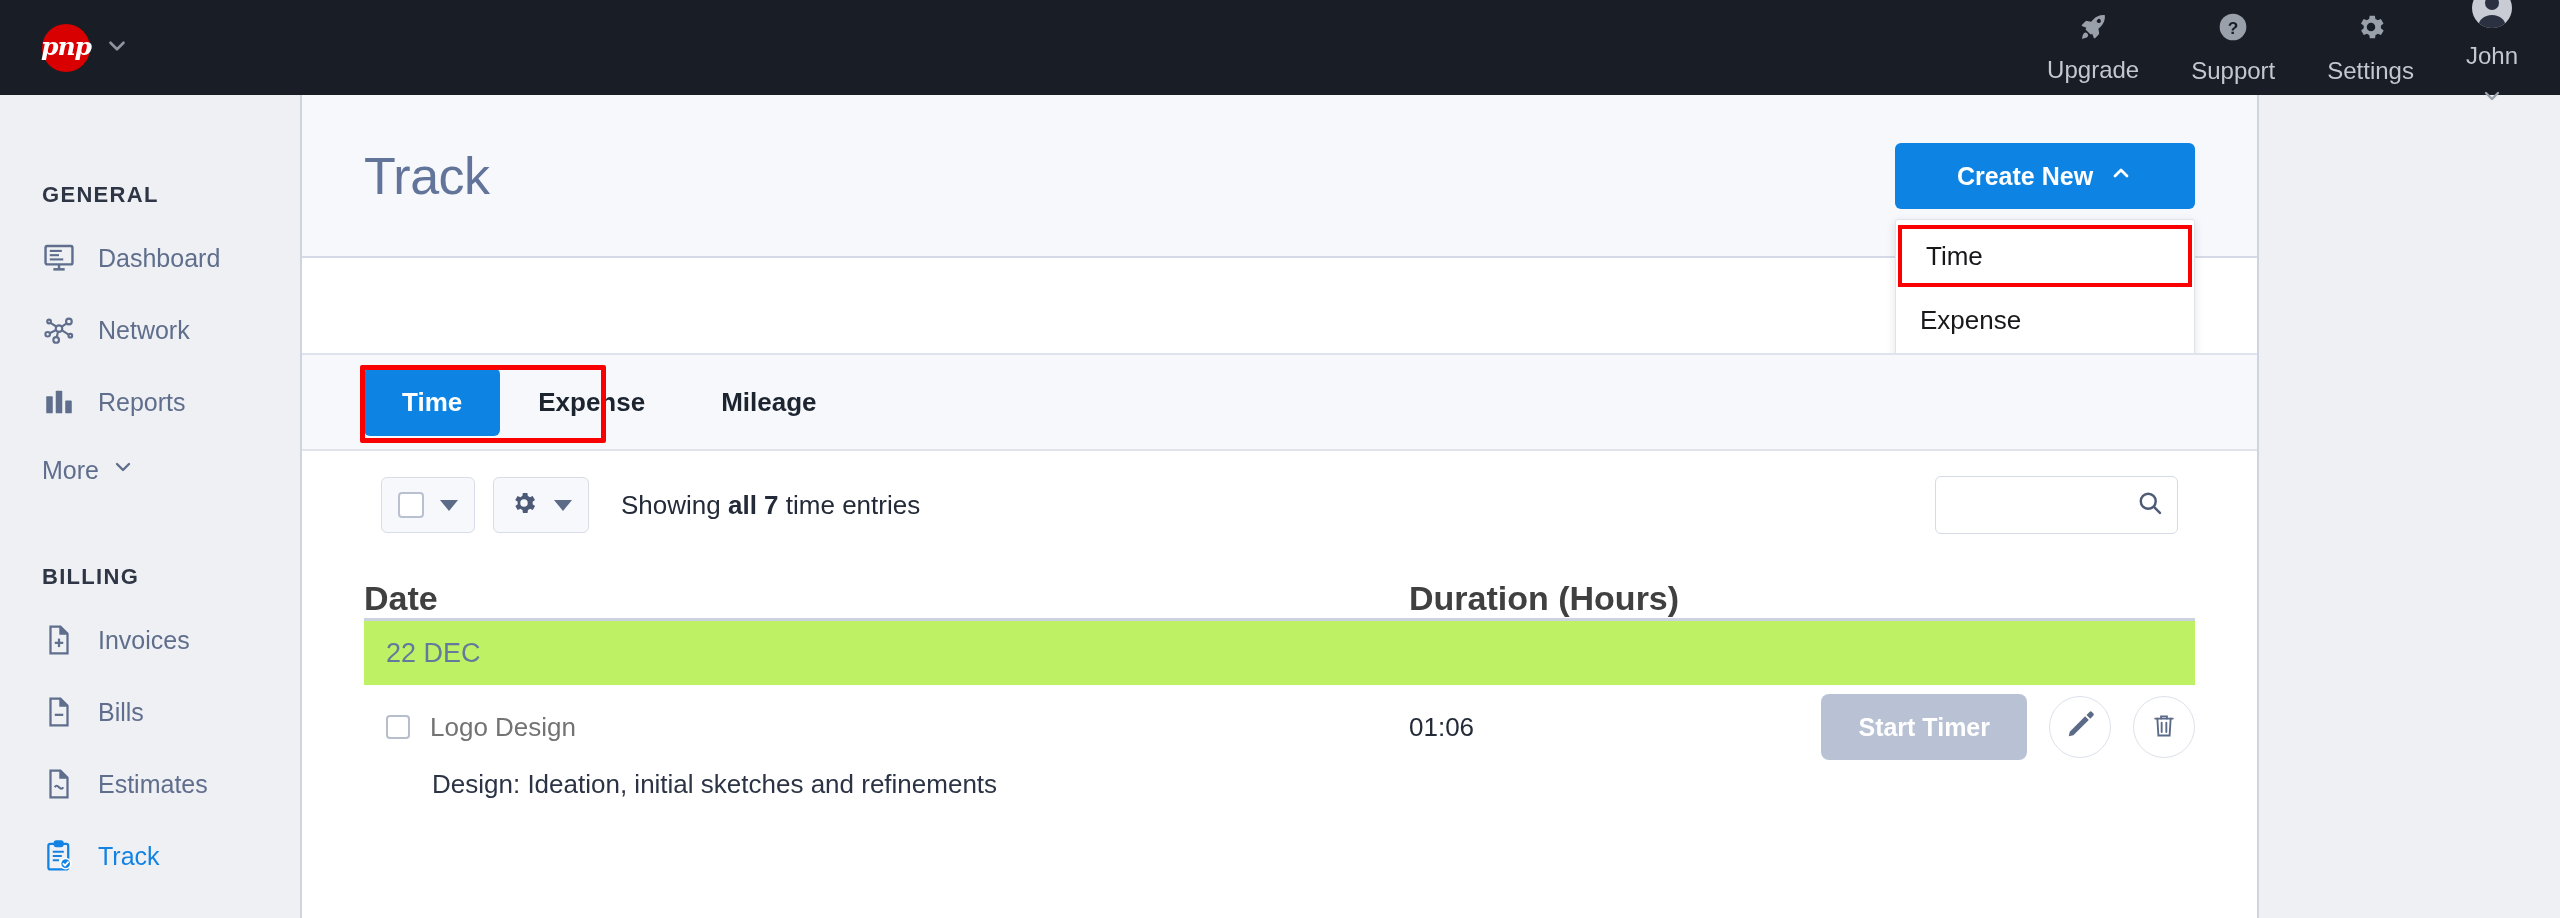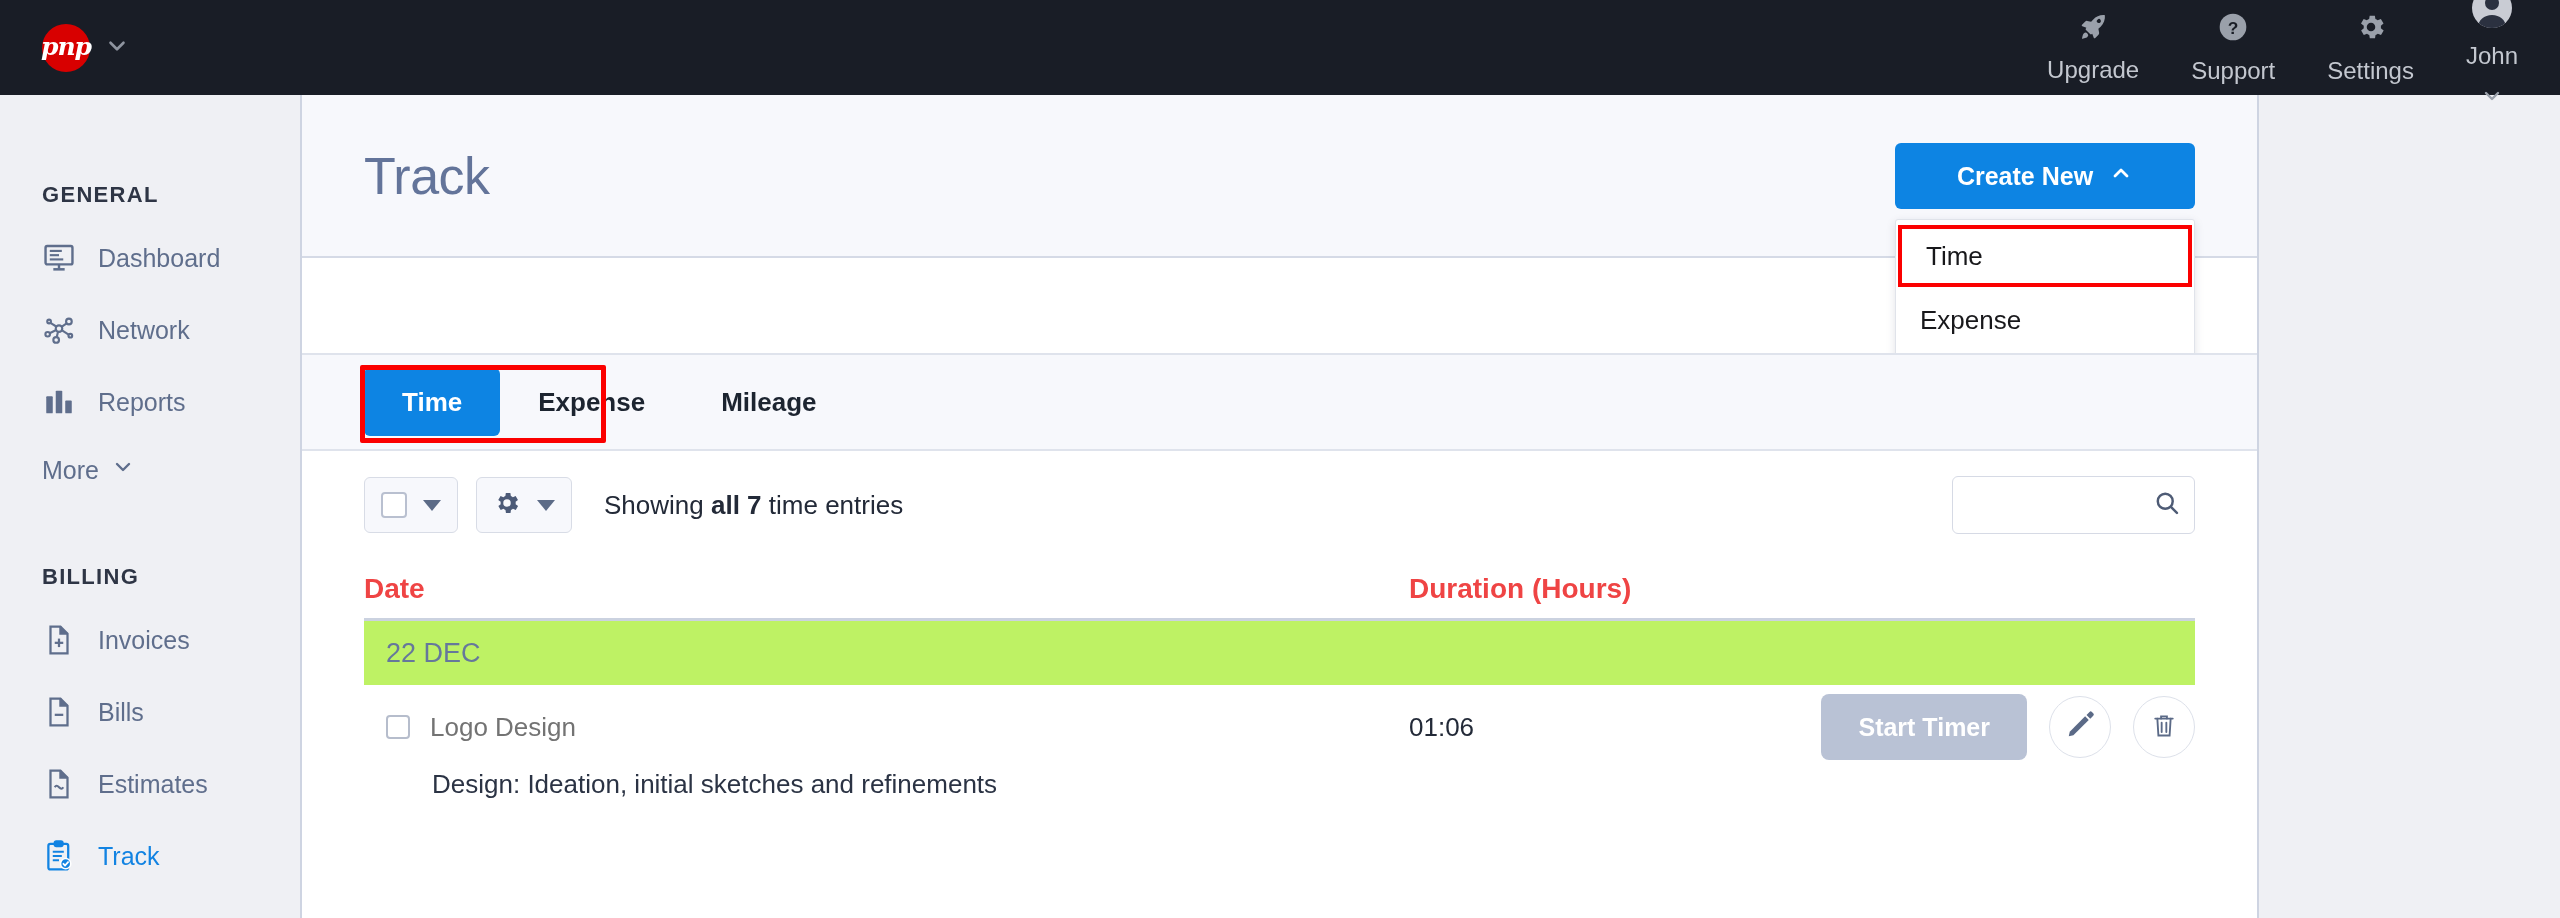"Showing all 7 time entries" .toolbar { padding: 0 62px -> 0 79px }
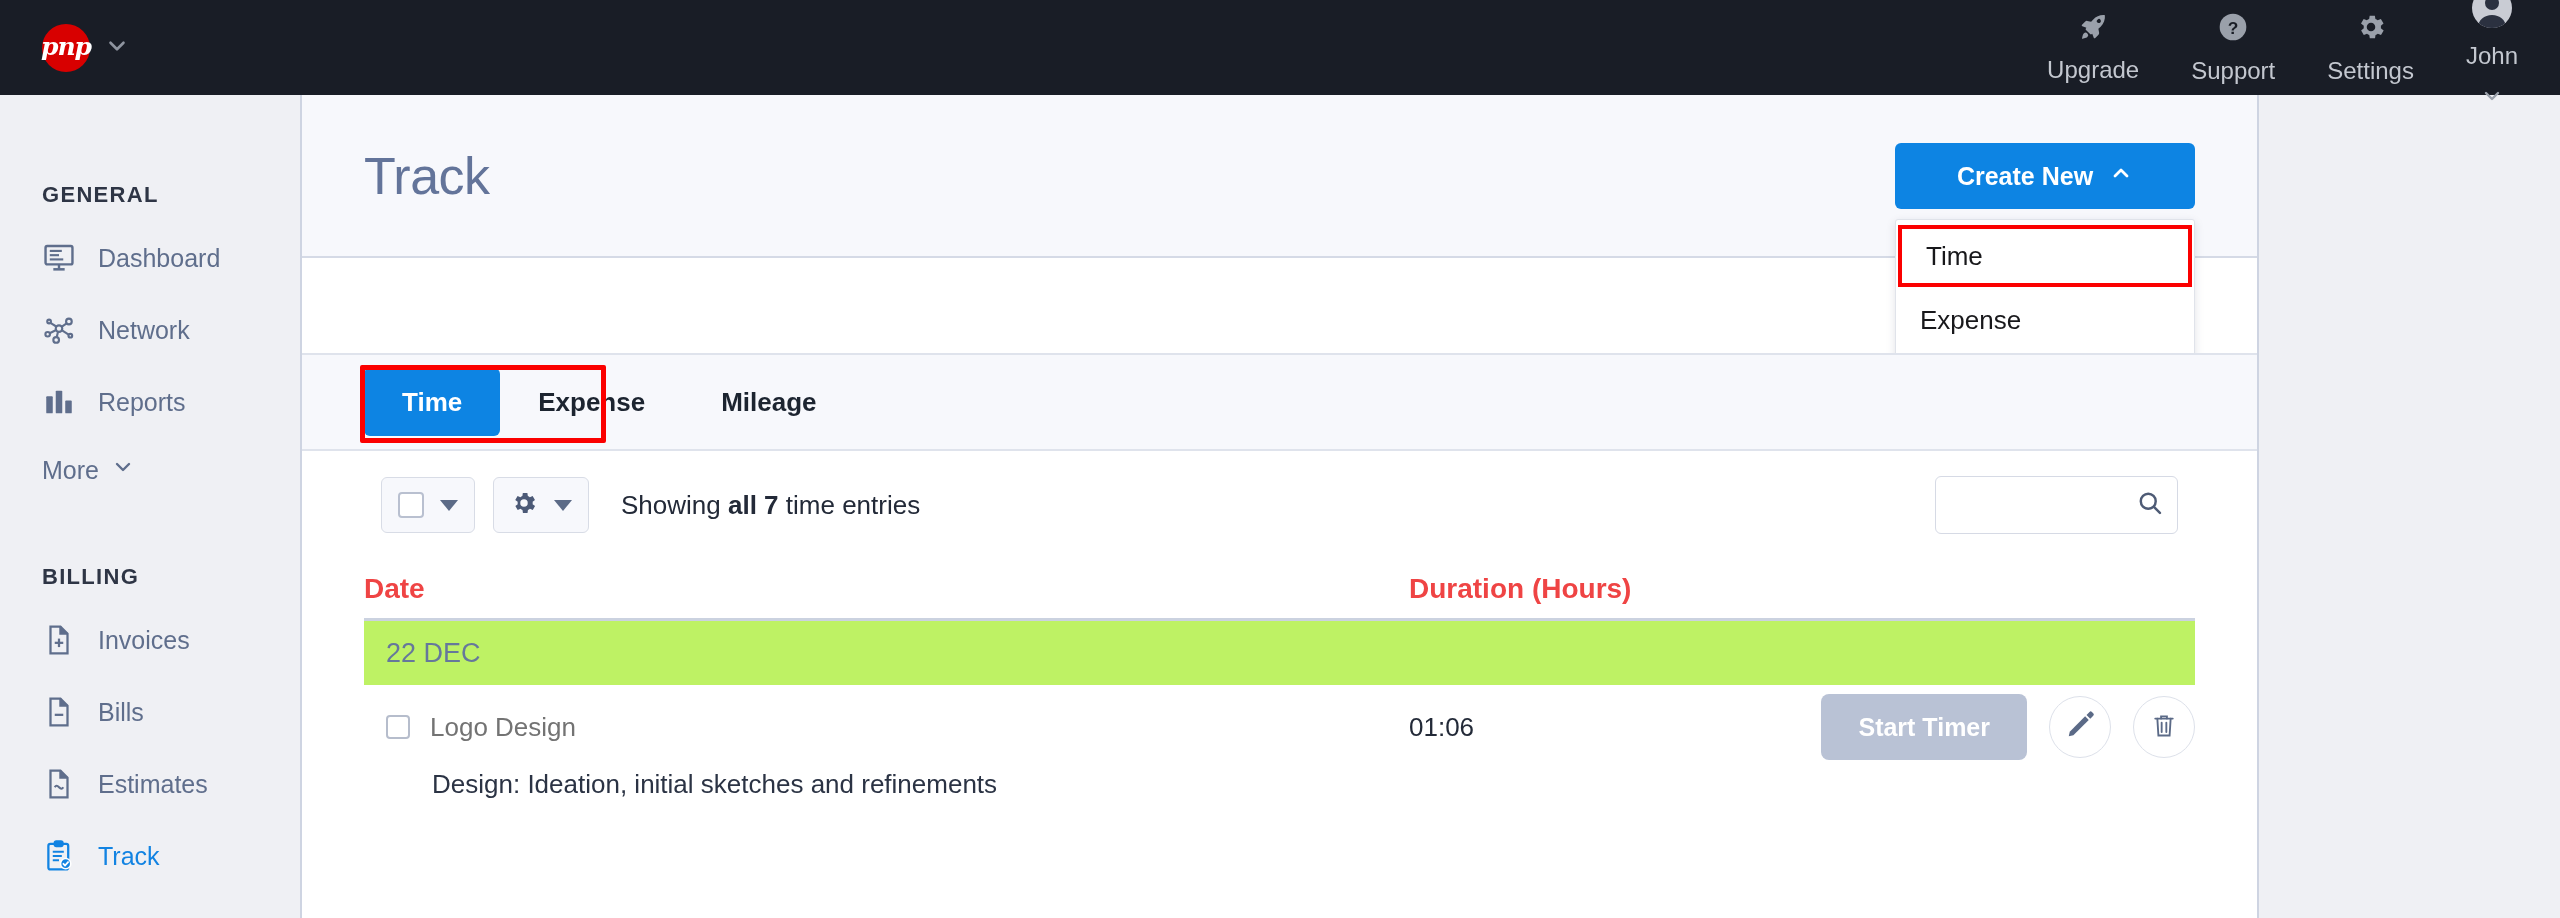"Date" .thead { align-items: center -> flex-end; color: #ef4444 -> #404040; font-size: 28px -> 34px }
